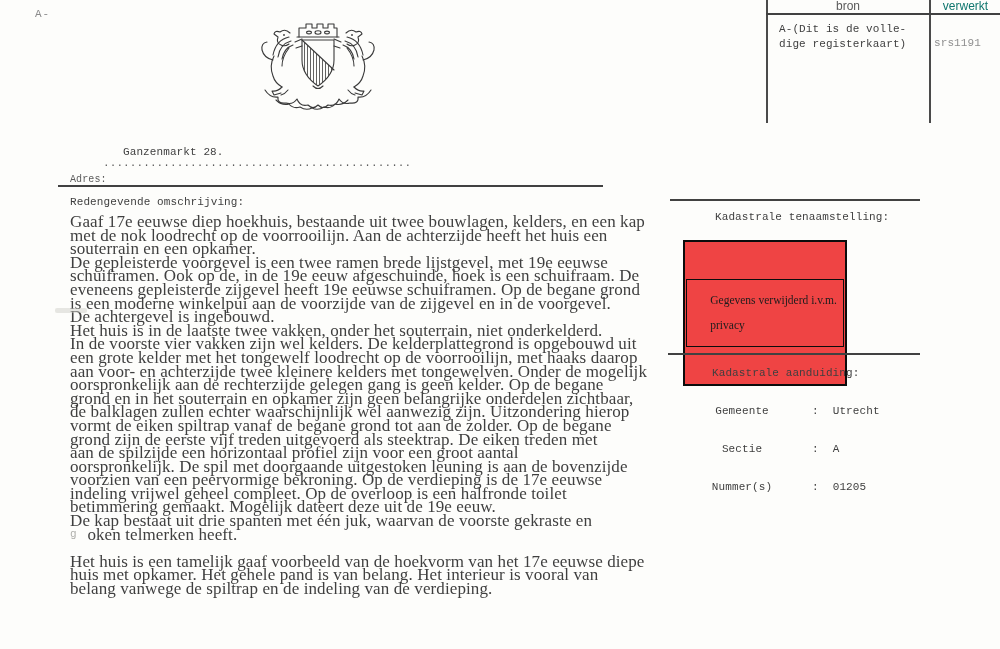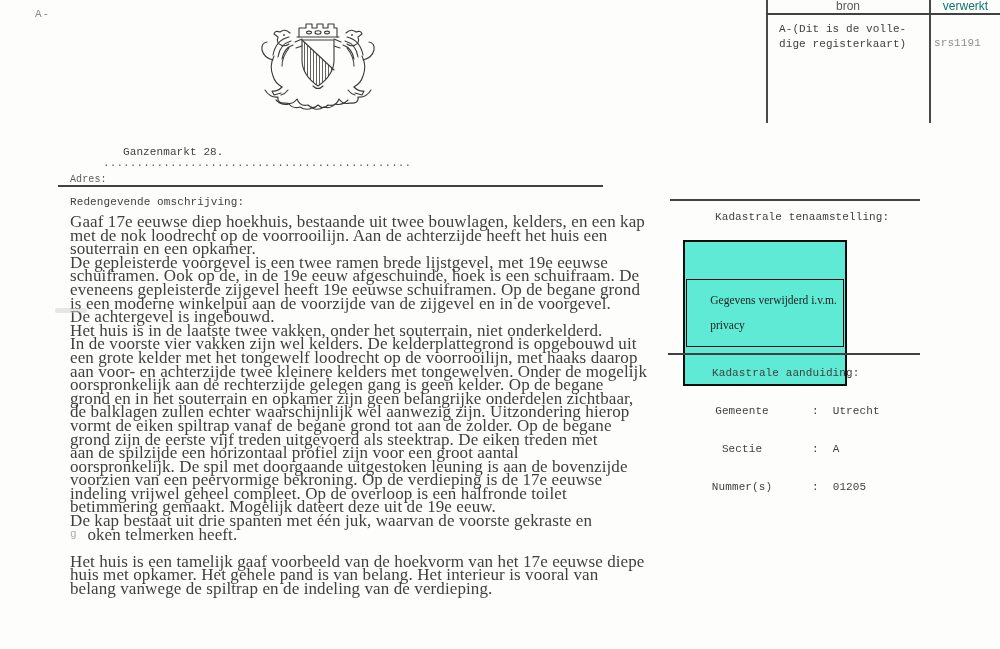"Gegevens verwijderd i.v.m." #redaction { background: #5eead4 -> #ef4444 }
